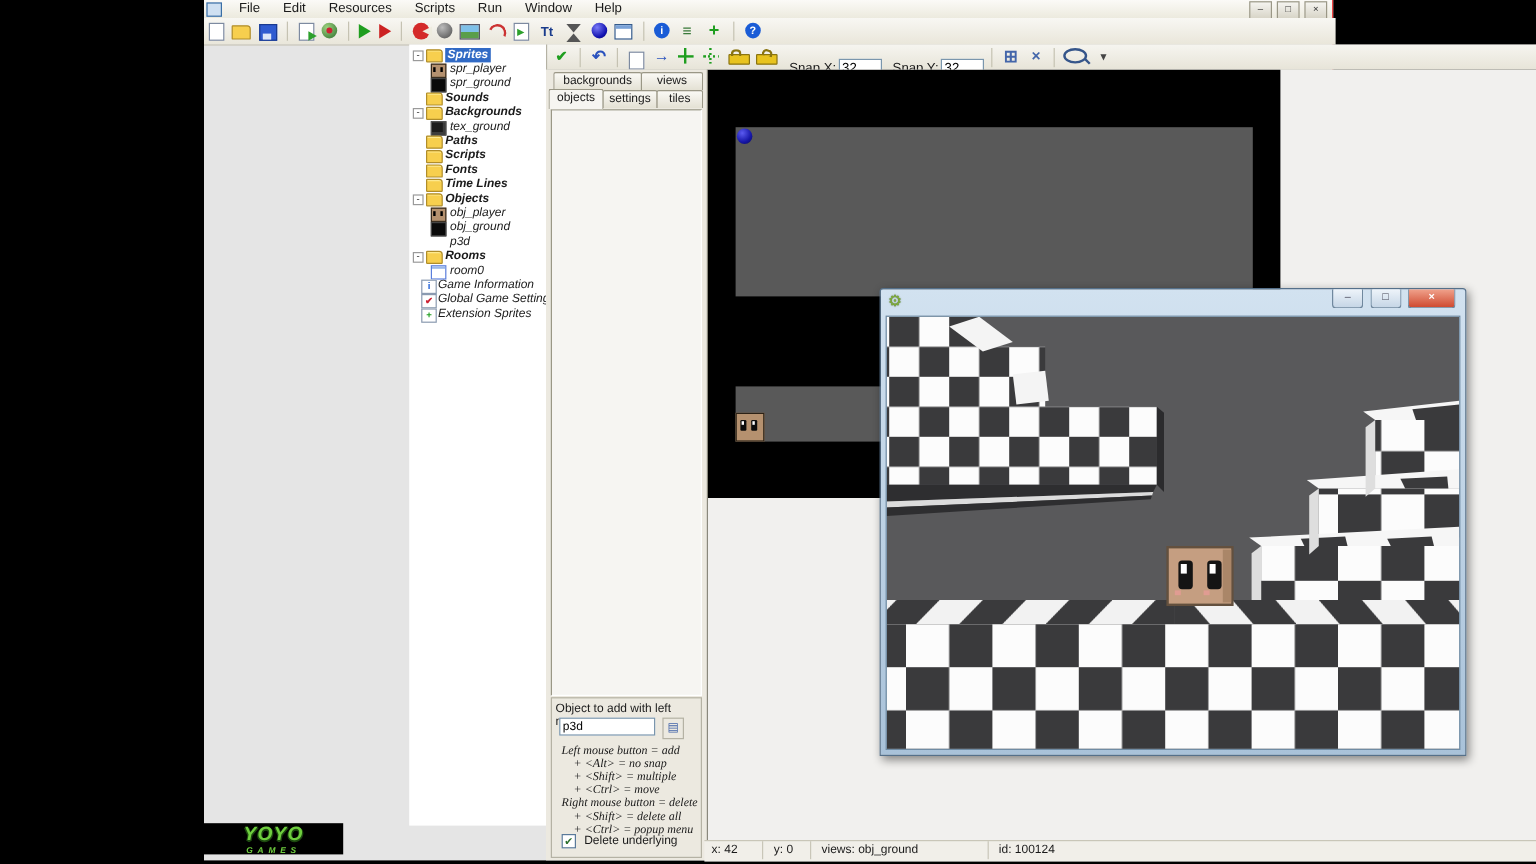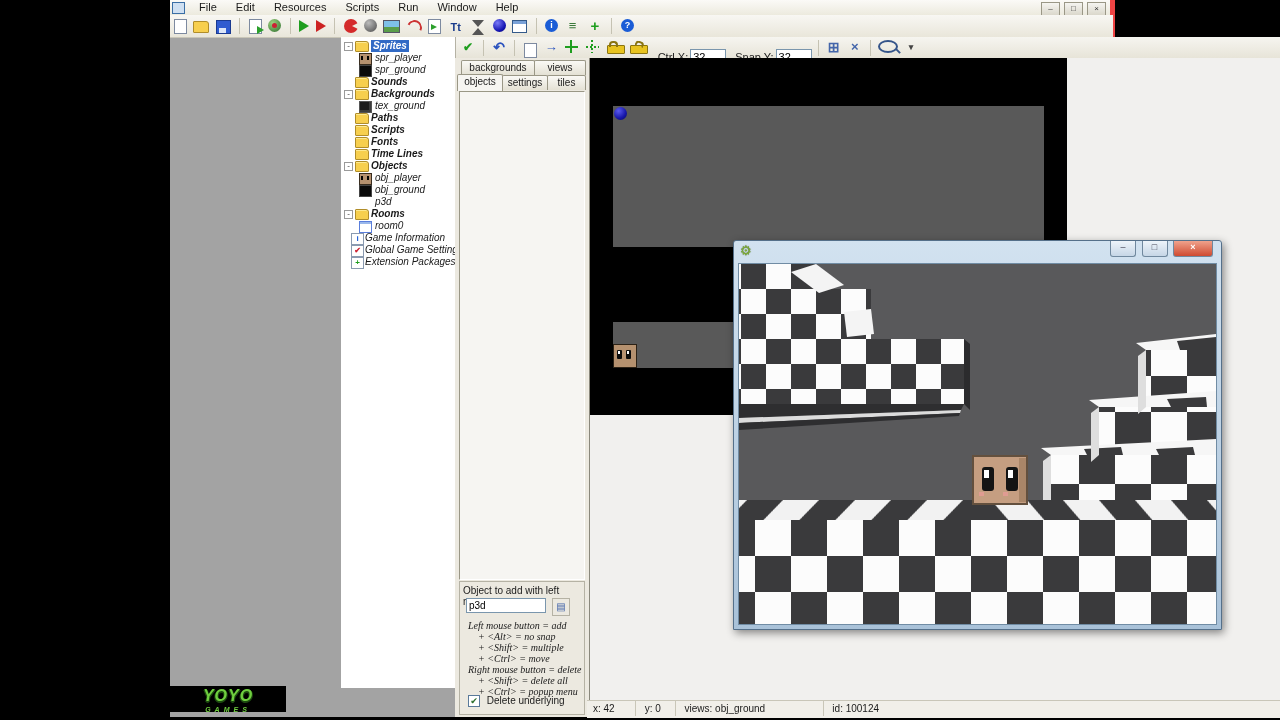"File Edit Resources Scripts Run" .app { background: #a3a3a3 -> #e5e5e5; border-right: 5px solid #ef4444 -> 1px solid #ef4444 }
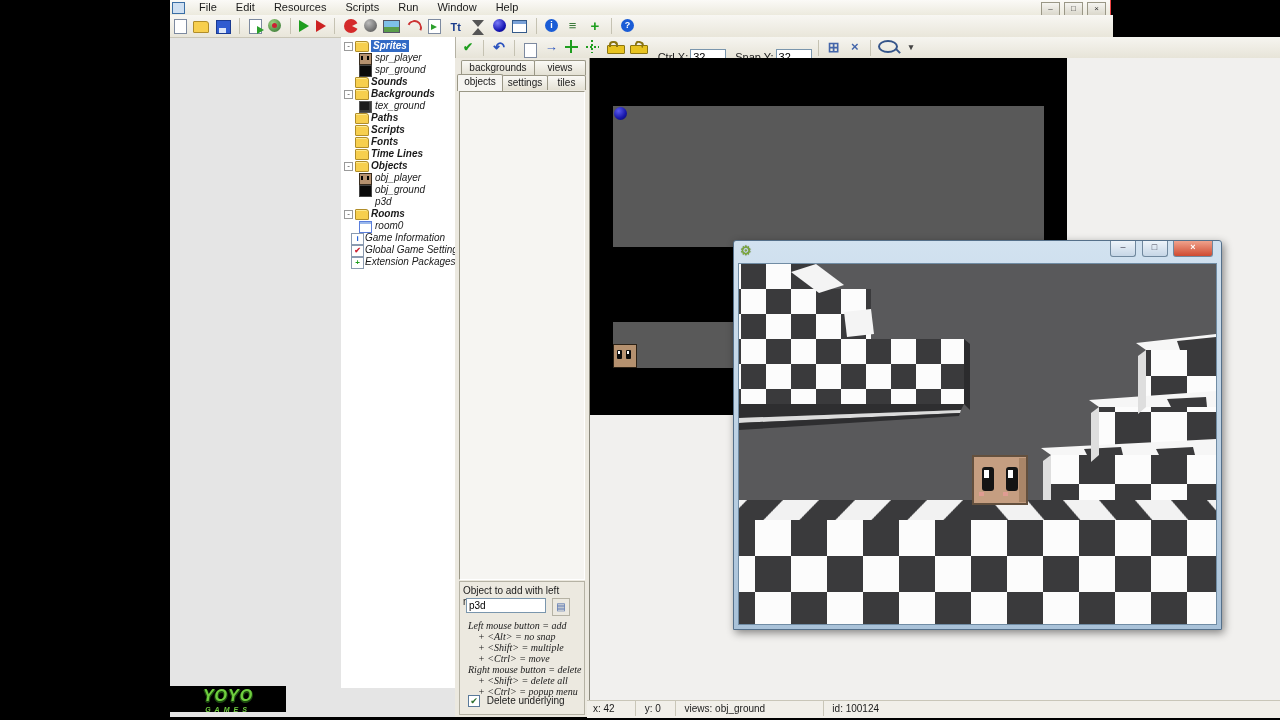"Ctrl X:" span.snaplab { text: Ctrl -> Snap }
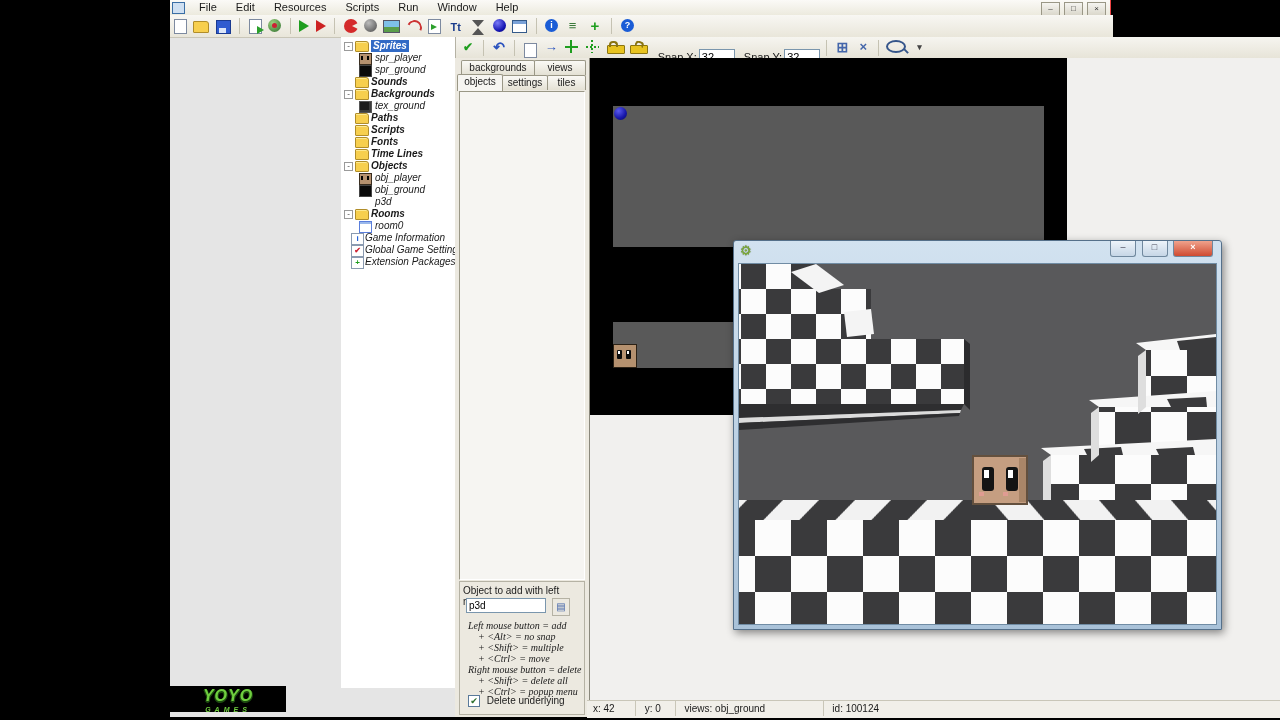"Extension Packages" span.lb { text: Packages -> Sprites }
